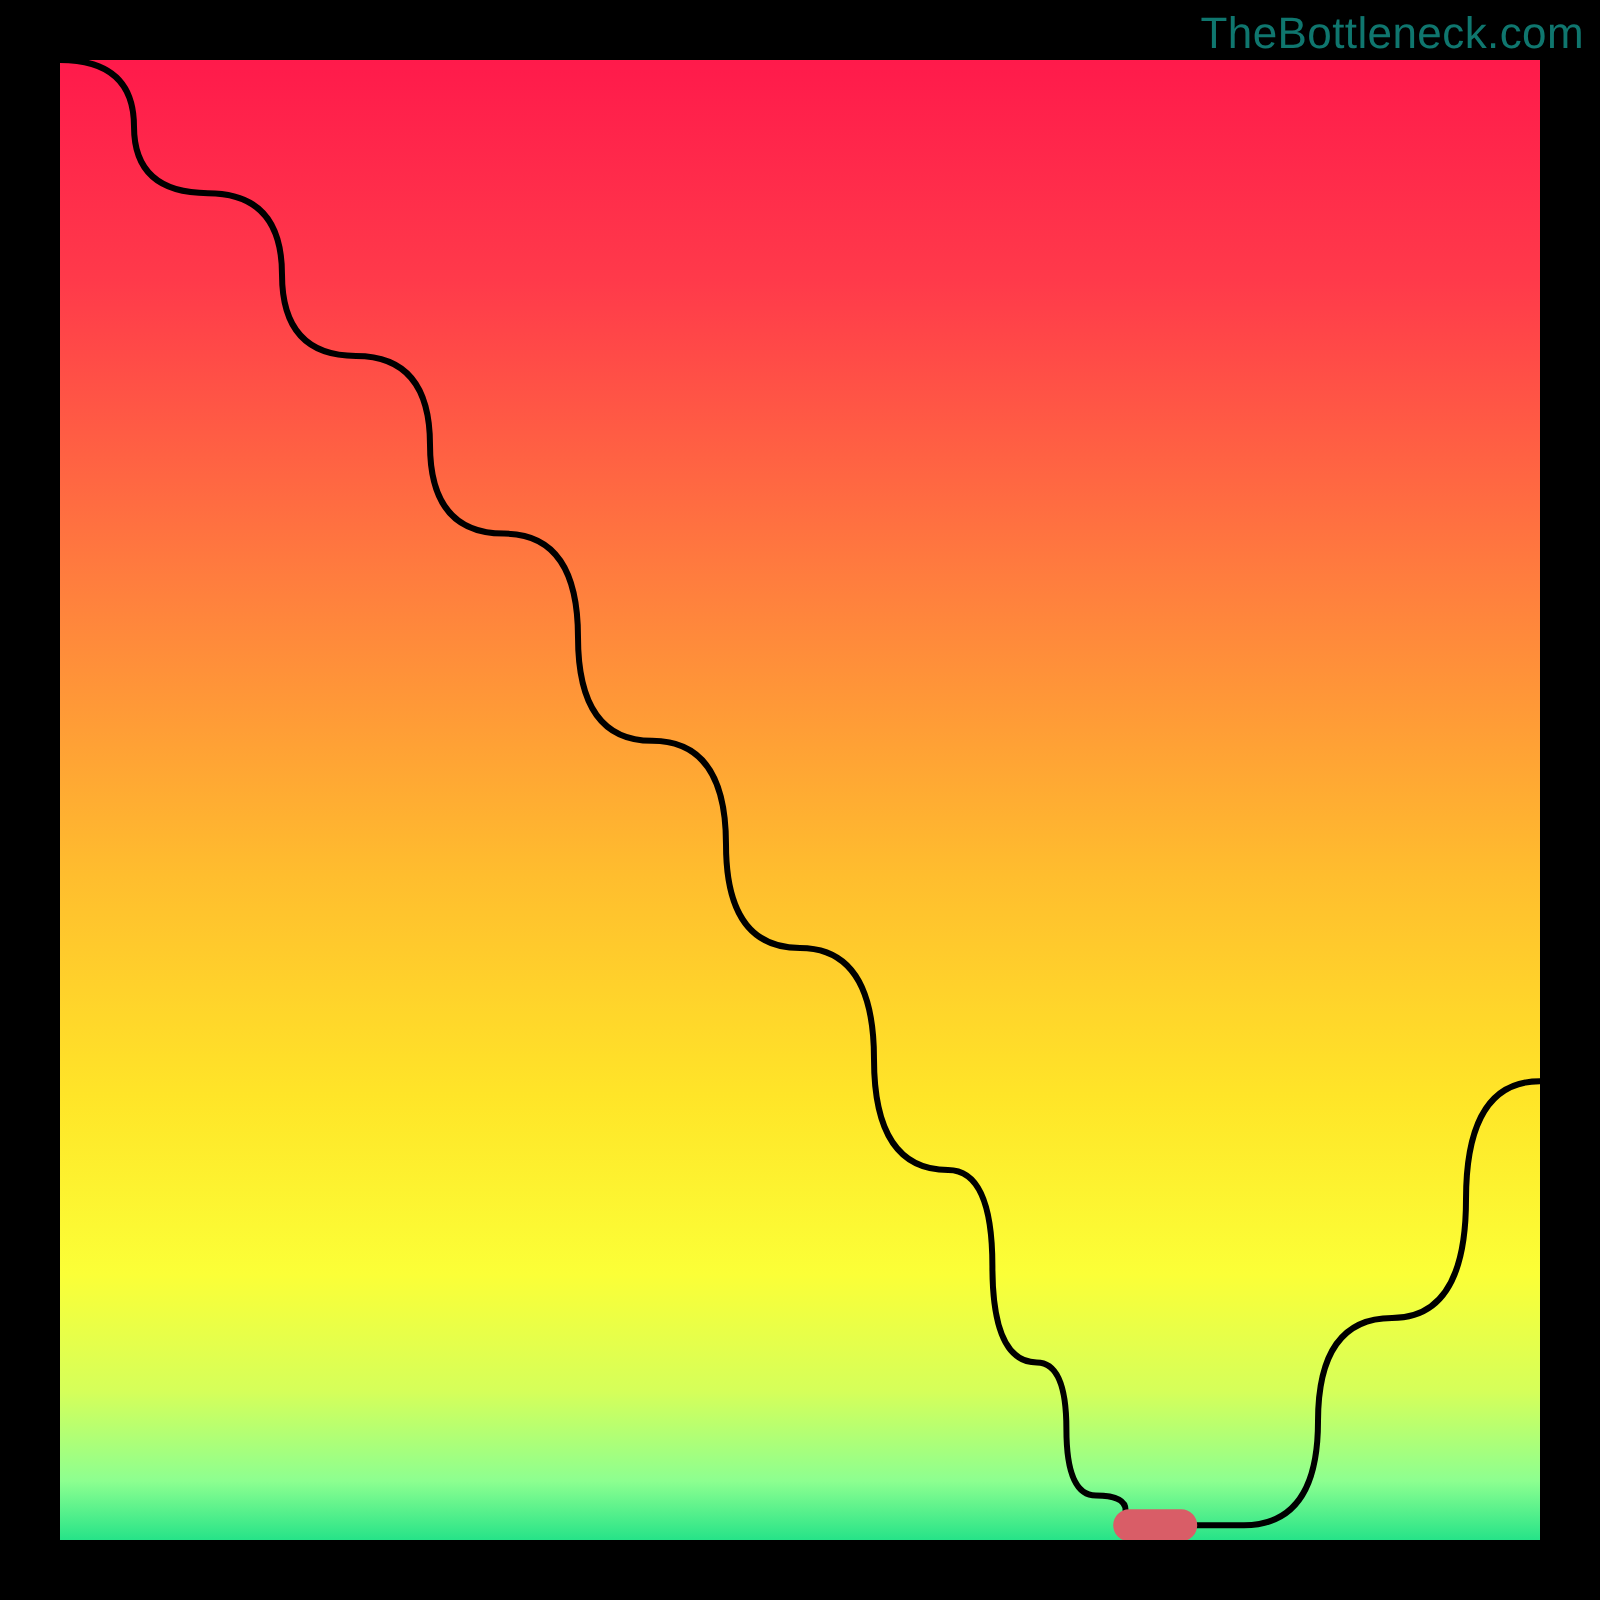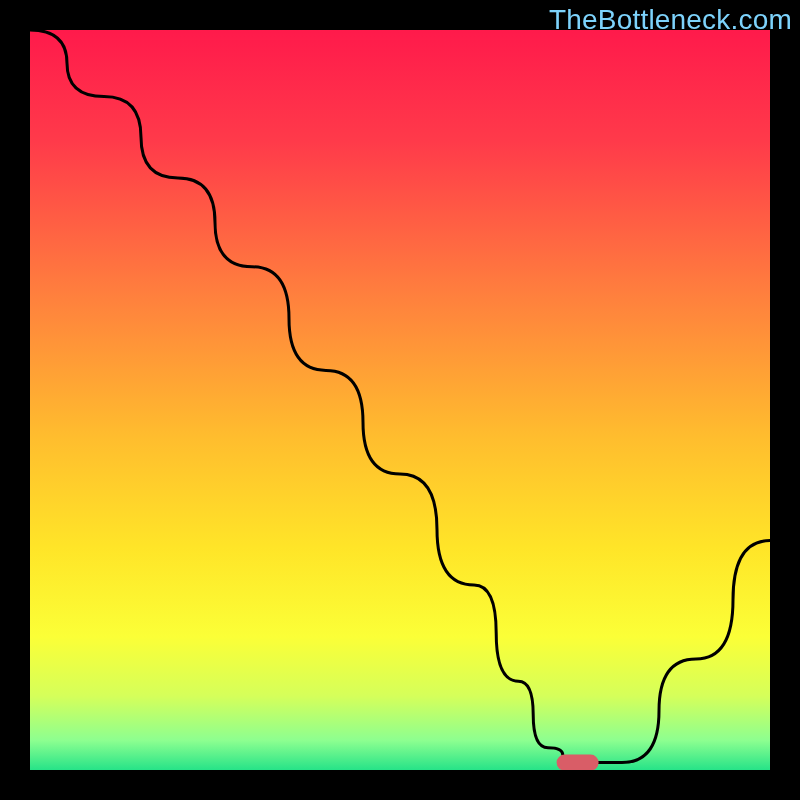"TheBottleneck.com" .watermark { color: #7dd3fc -> #0f766e; font-size: 28px -> 22px }
